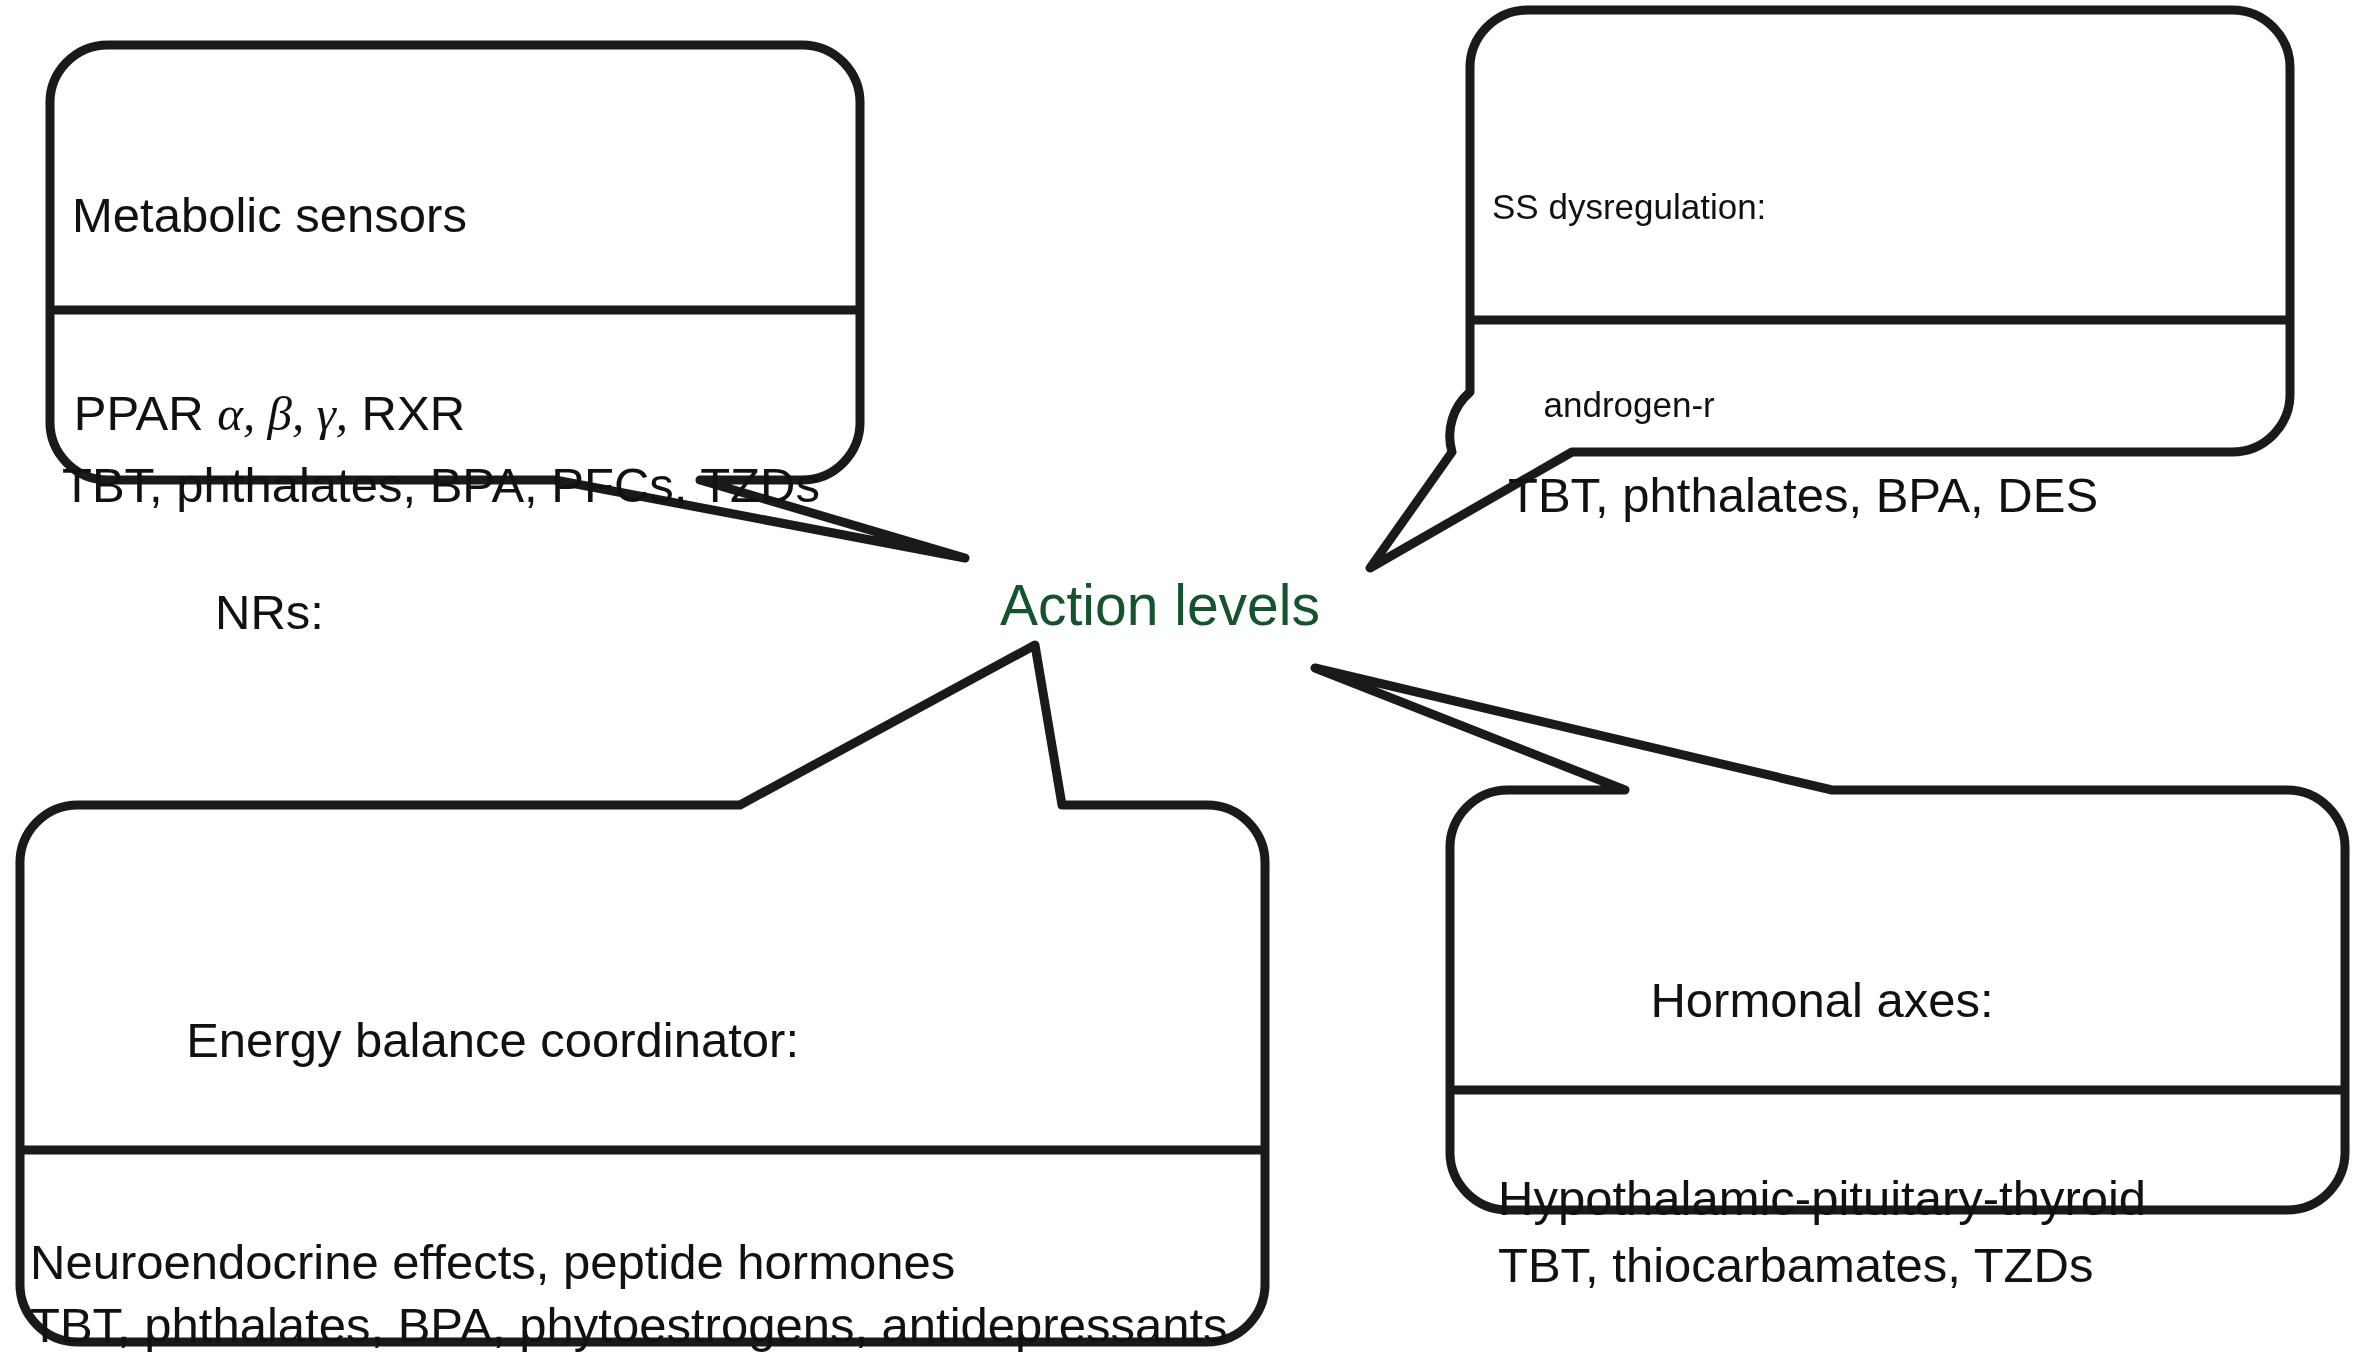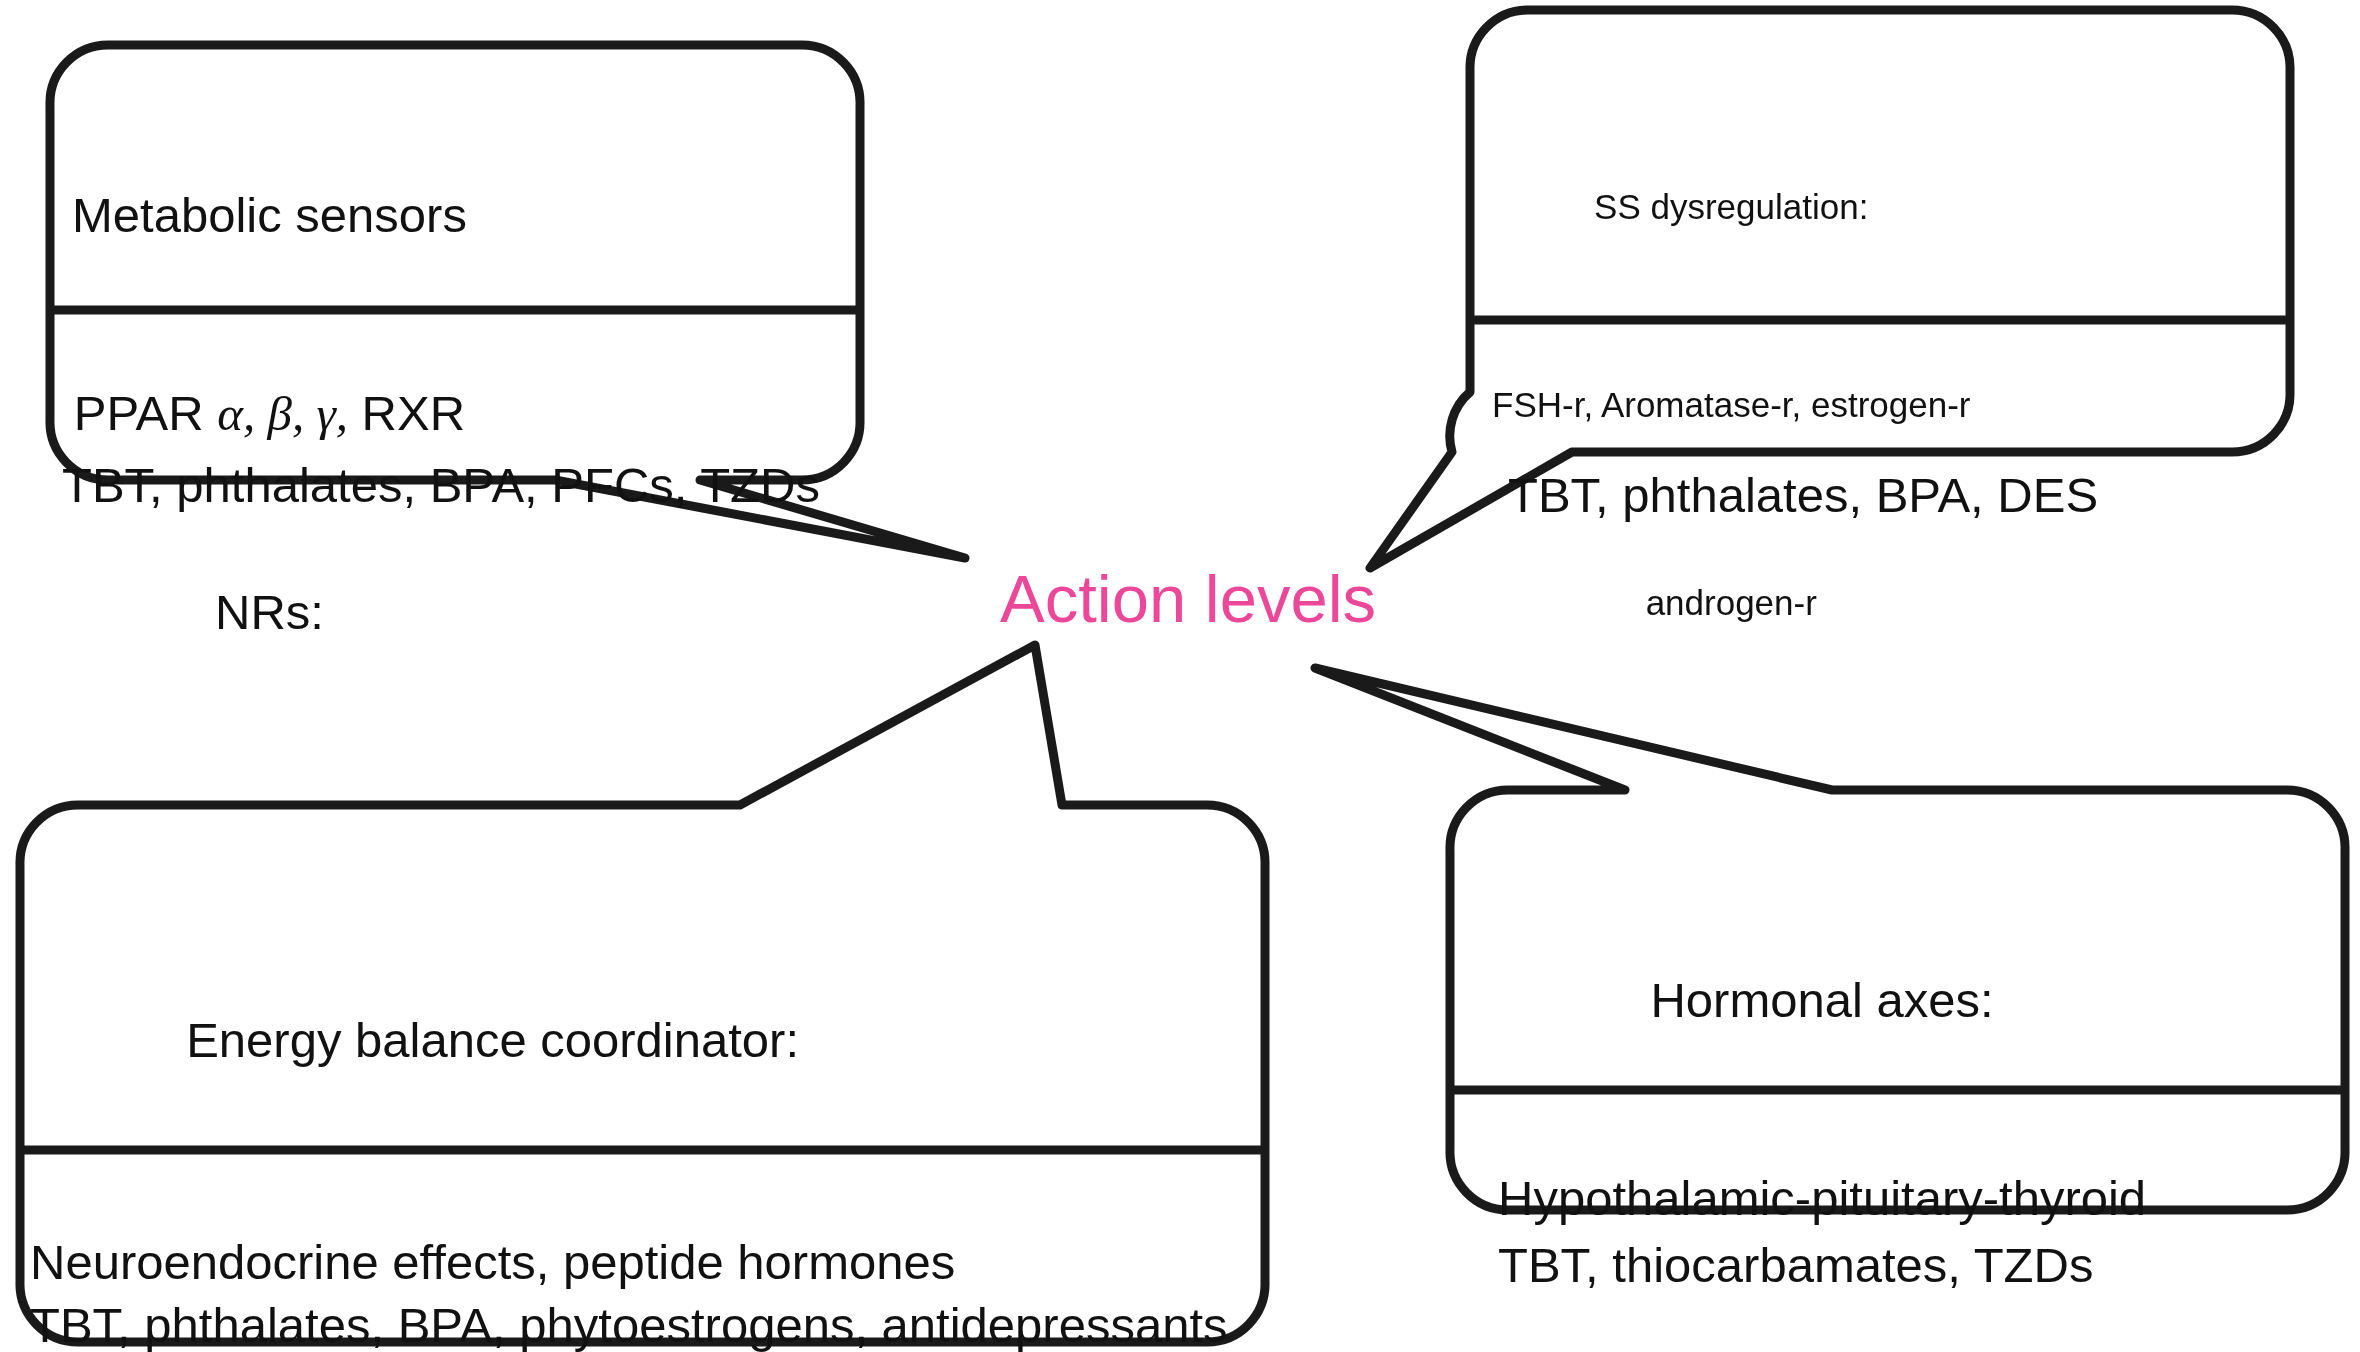"FSH-r, Aromatase-r, estrogen-r" span.line { html: <span>FSH-r, Aromatase-r, estrogen-r</span> -> none }
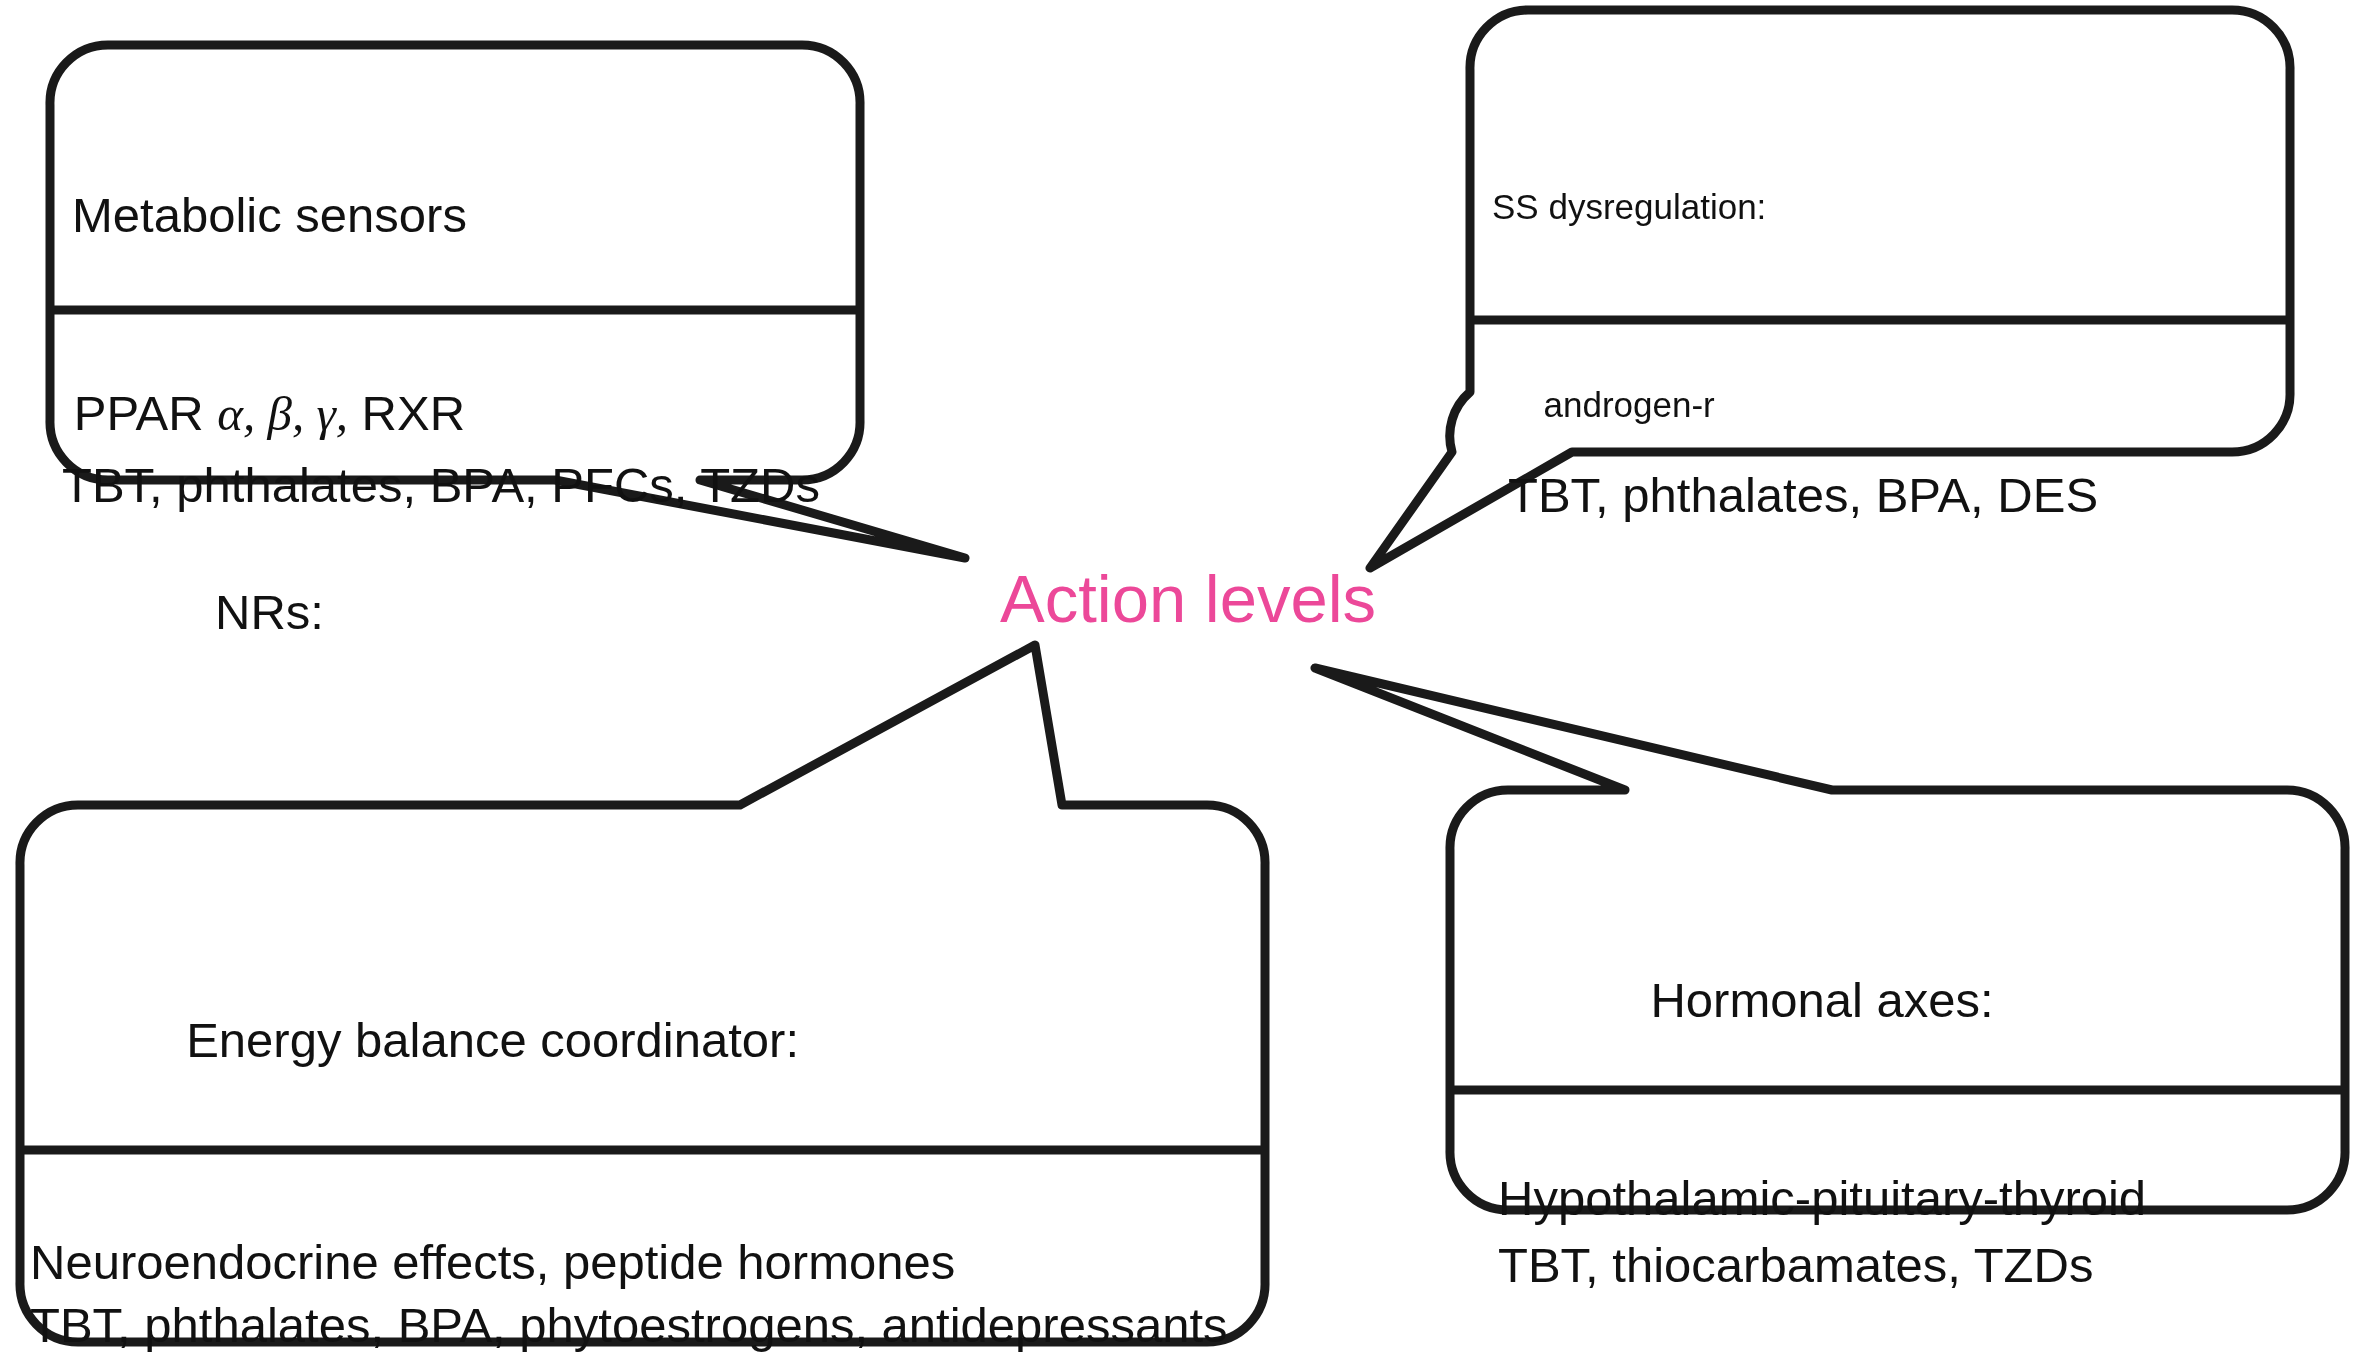"Action levels" .center-label { color: #ec4899 -> #14532d; font-size: 67px -> 57px; margin-top: none -> 12px }
